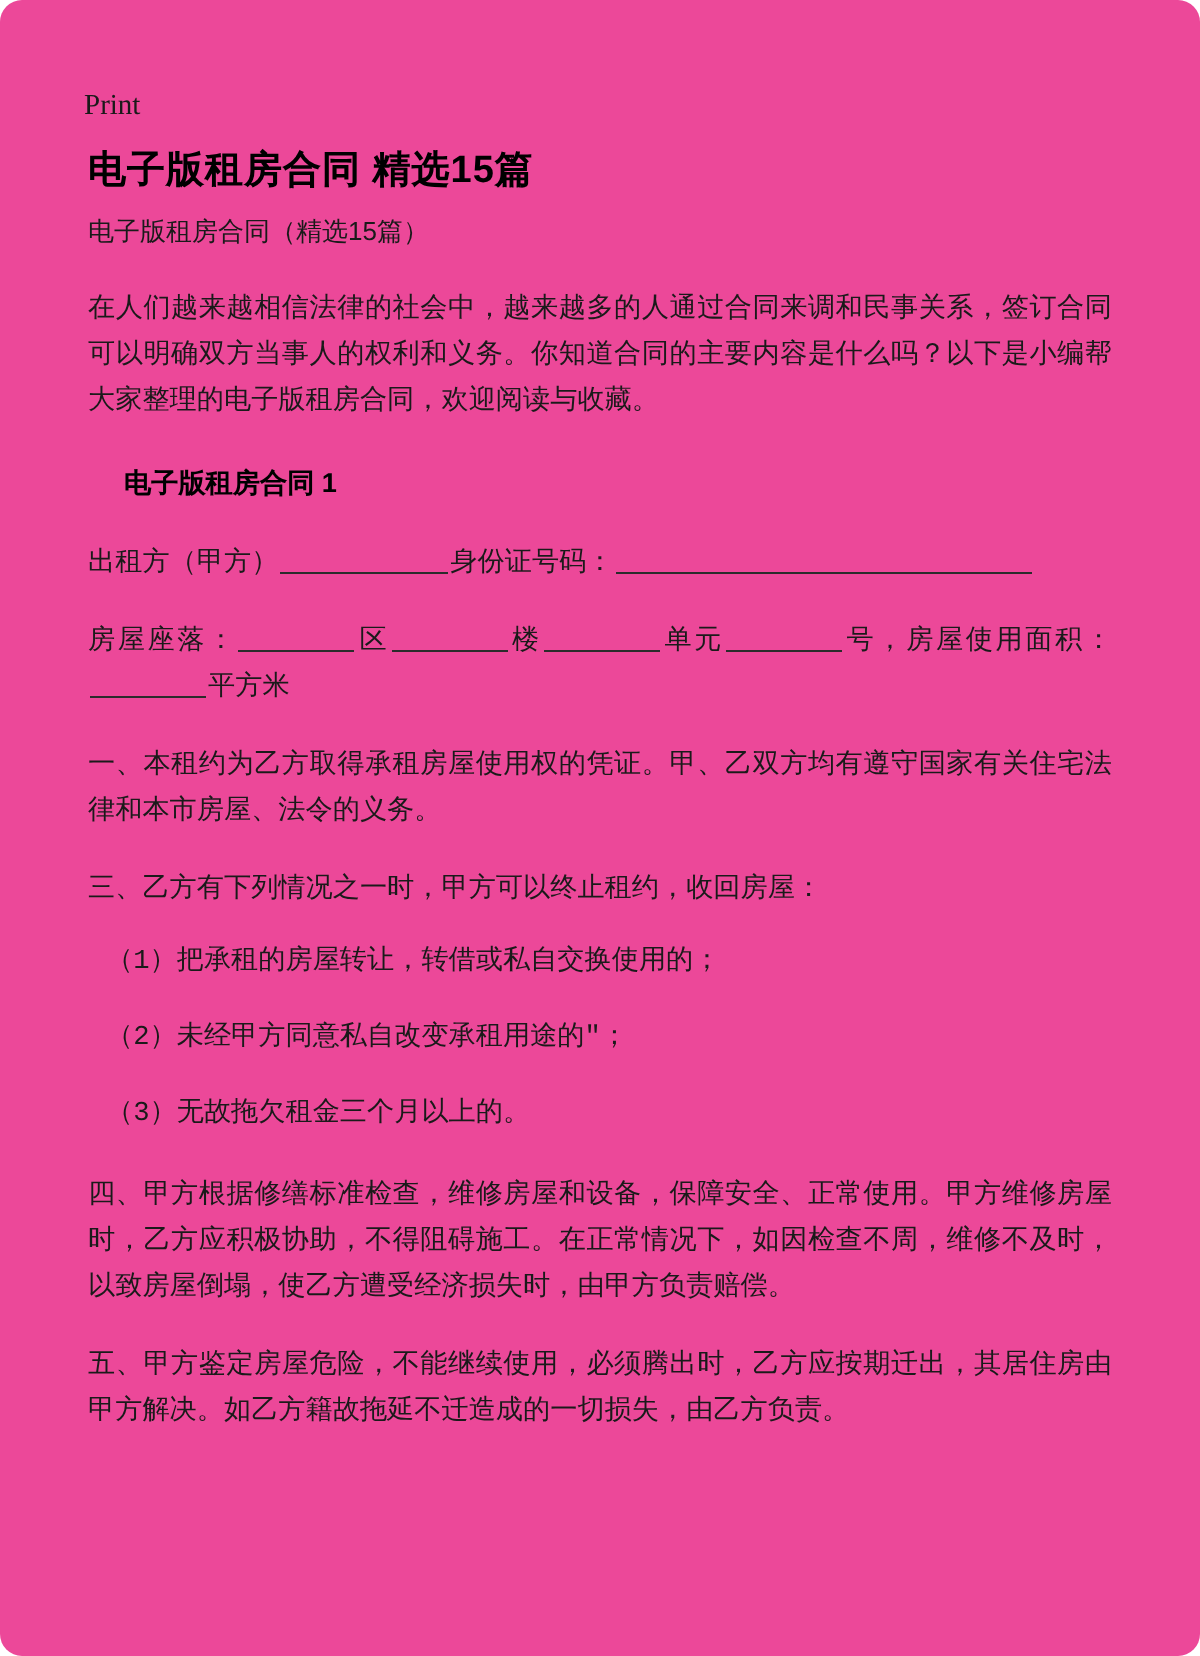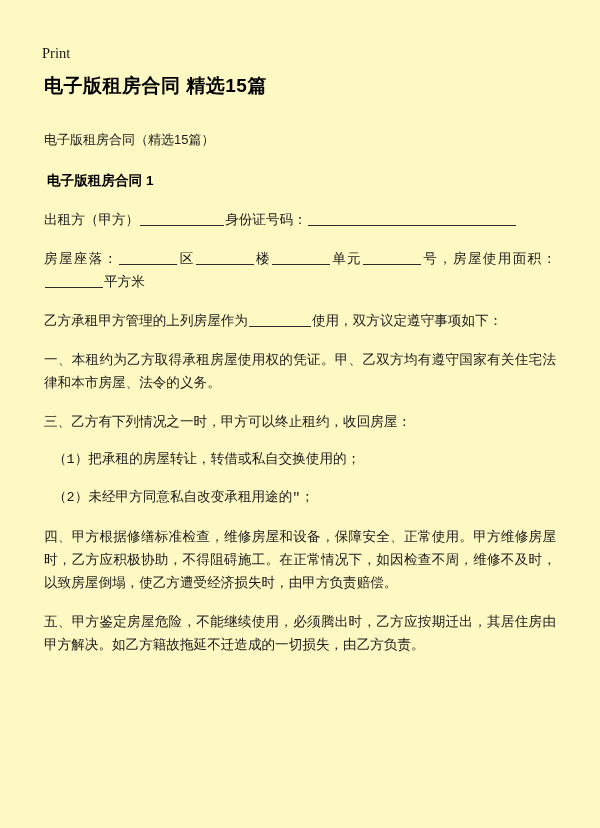"Print" .page { background: #fef9c3 -> #ec4899; border-radius: none -> 11px }
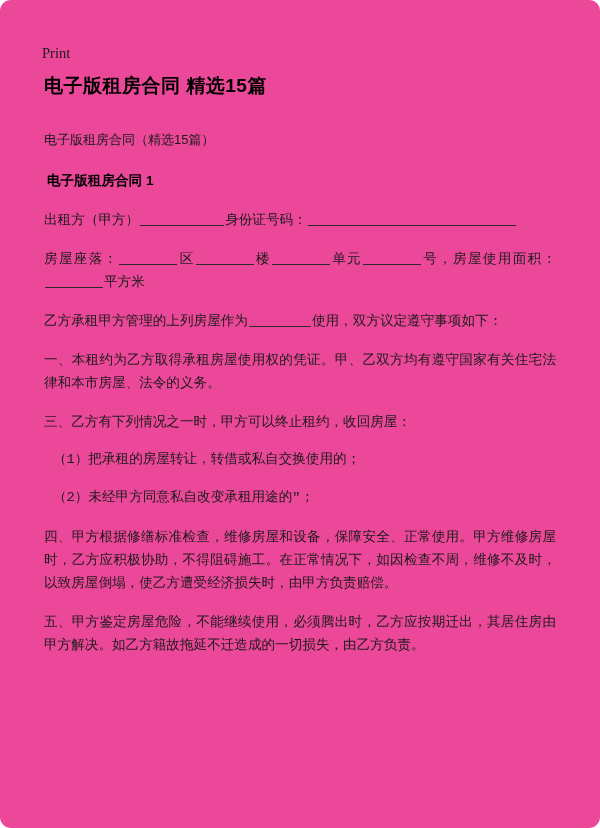"电子版租房合同（精选15篇）" .subtitle { margin-top: 30px -> 6px }
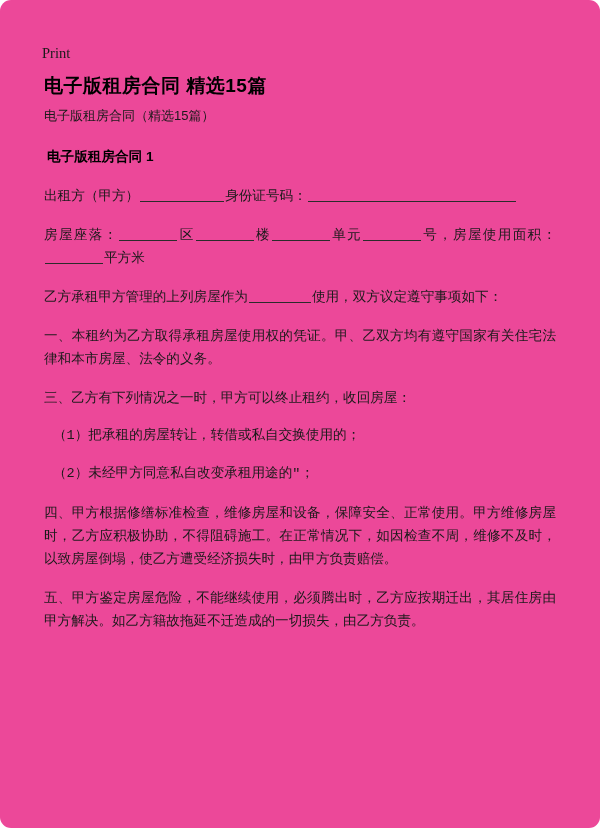"在人们越来越相信法律的社会中，越来越多的人通过合同来调和民事关系，签订合同可以明" p.para { html: none -> <p>在人们越来越相信法律的社会中，越来越多的人通过合同来调和民事关系，签订合同可以明确双方当事人的权利和义务。你知道合同的主要内容是什么吗？以下是小编帮大家整理的电子版租房合同，欢迎阅读与收藏。</p> }
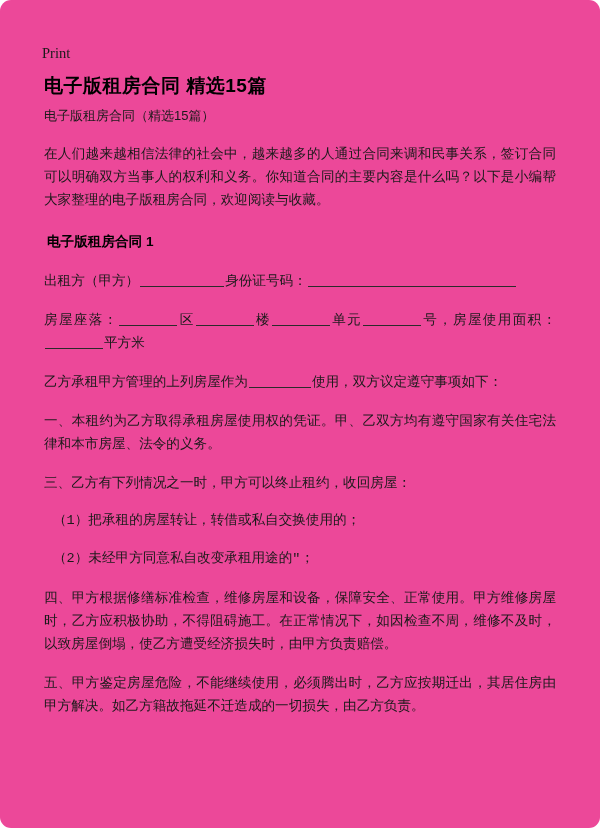"电子版租房合同 1" .sec-heading { margin: 20px 0 0 3px -> 20px 0 0 18px }
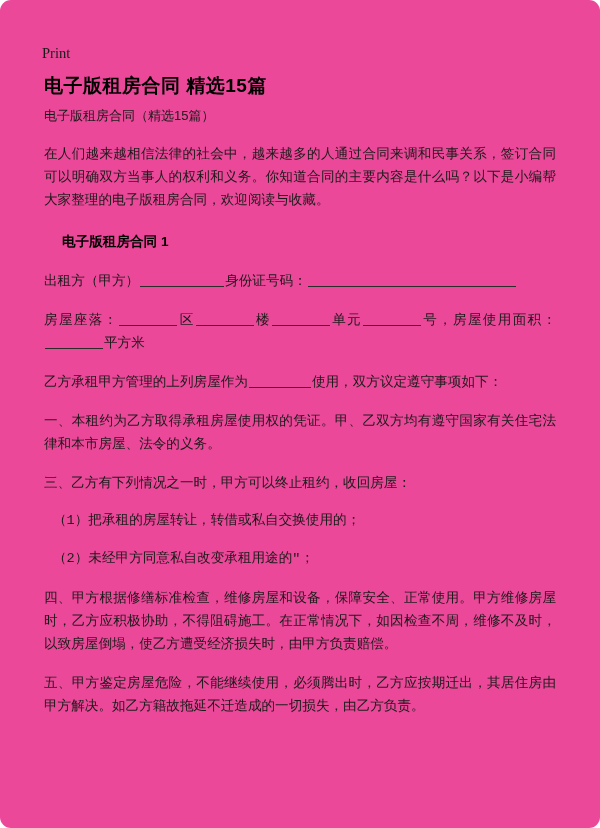"乙方承租甲方管理的上列房屋作为 使用，双方议定遵守事项如下：" p.para { html: <p><span>乙方承租甲方管理的上列房屋作为</span><span></span><span>使用，双方议定遵守事项如下：</span></p> -> none }
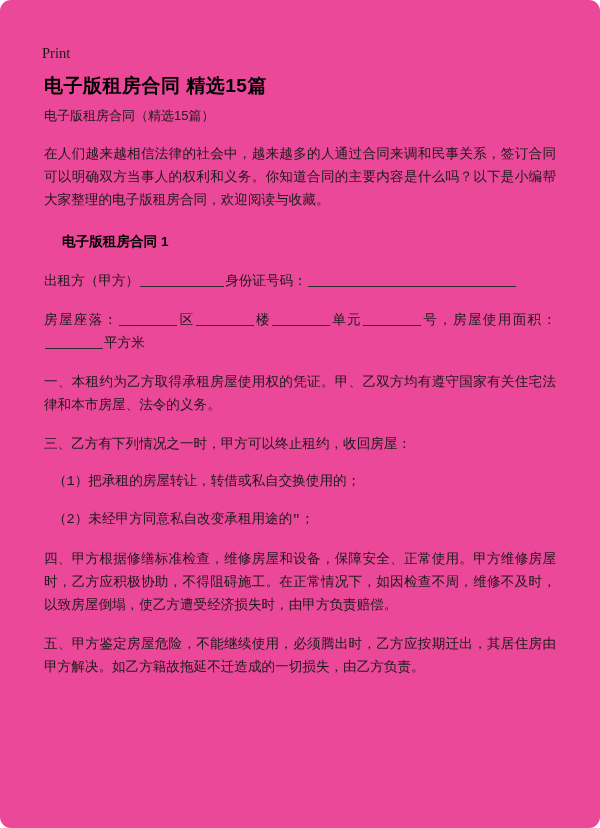"（3）无故拖欠租金三个月以上的。" p.sub-item { html: none -> <p>（3）无故拖欠租金三个月以上的。</p> }
